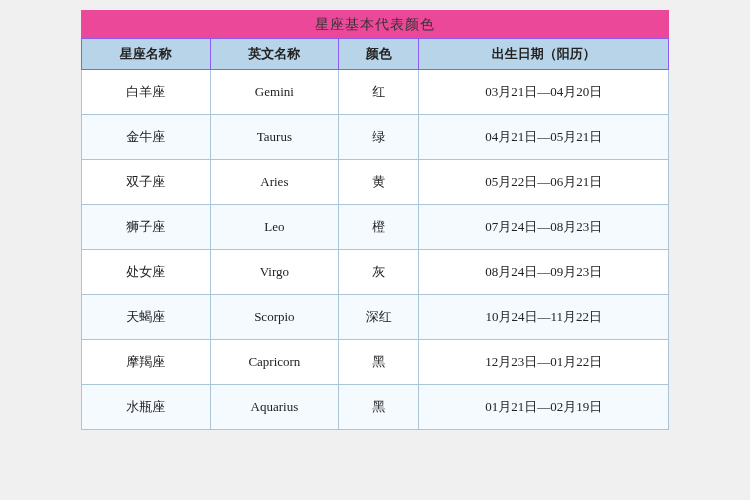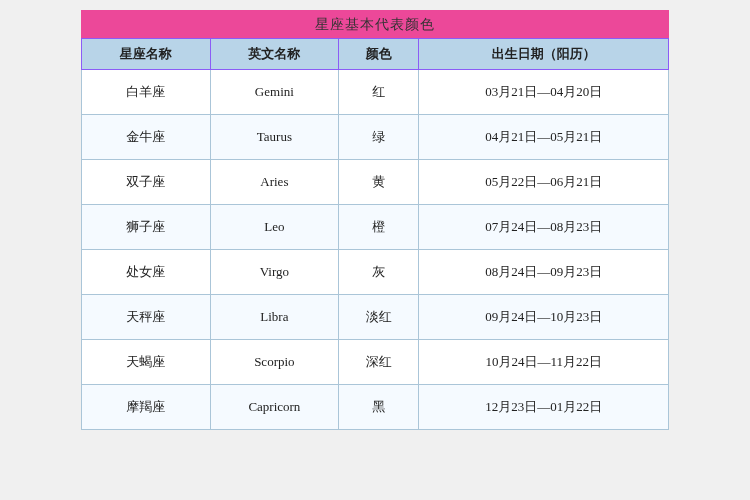"天秤座" tr { html: <tr> <td>天秤座</td> <td>Libra</td> <td>淡红</td> <td>09月24日—10月23日</td> </tr> -> none }
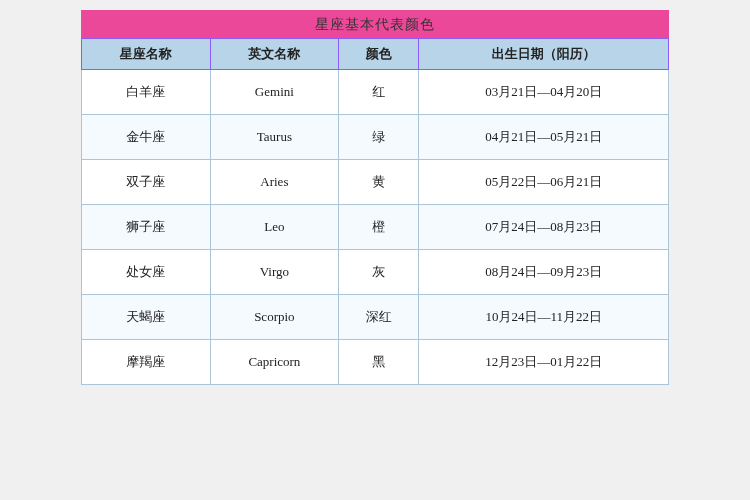"水瓶座" tr { html: none -> <tr> <td>水瓶座</td> <td>Aquarius</td> <td>黑</td> <td>01月21日—02月19日</td> </tr> }
